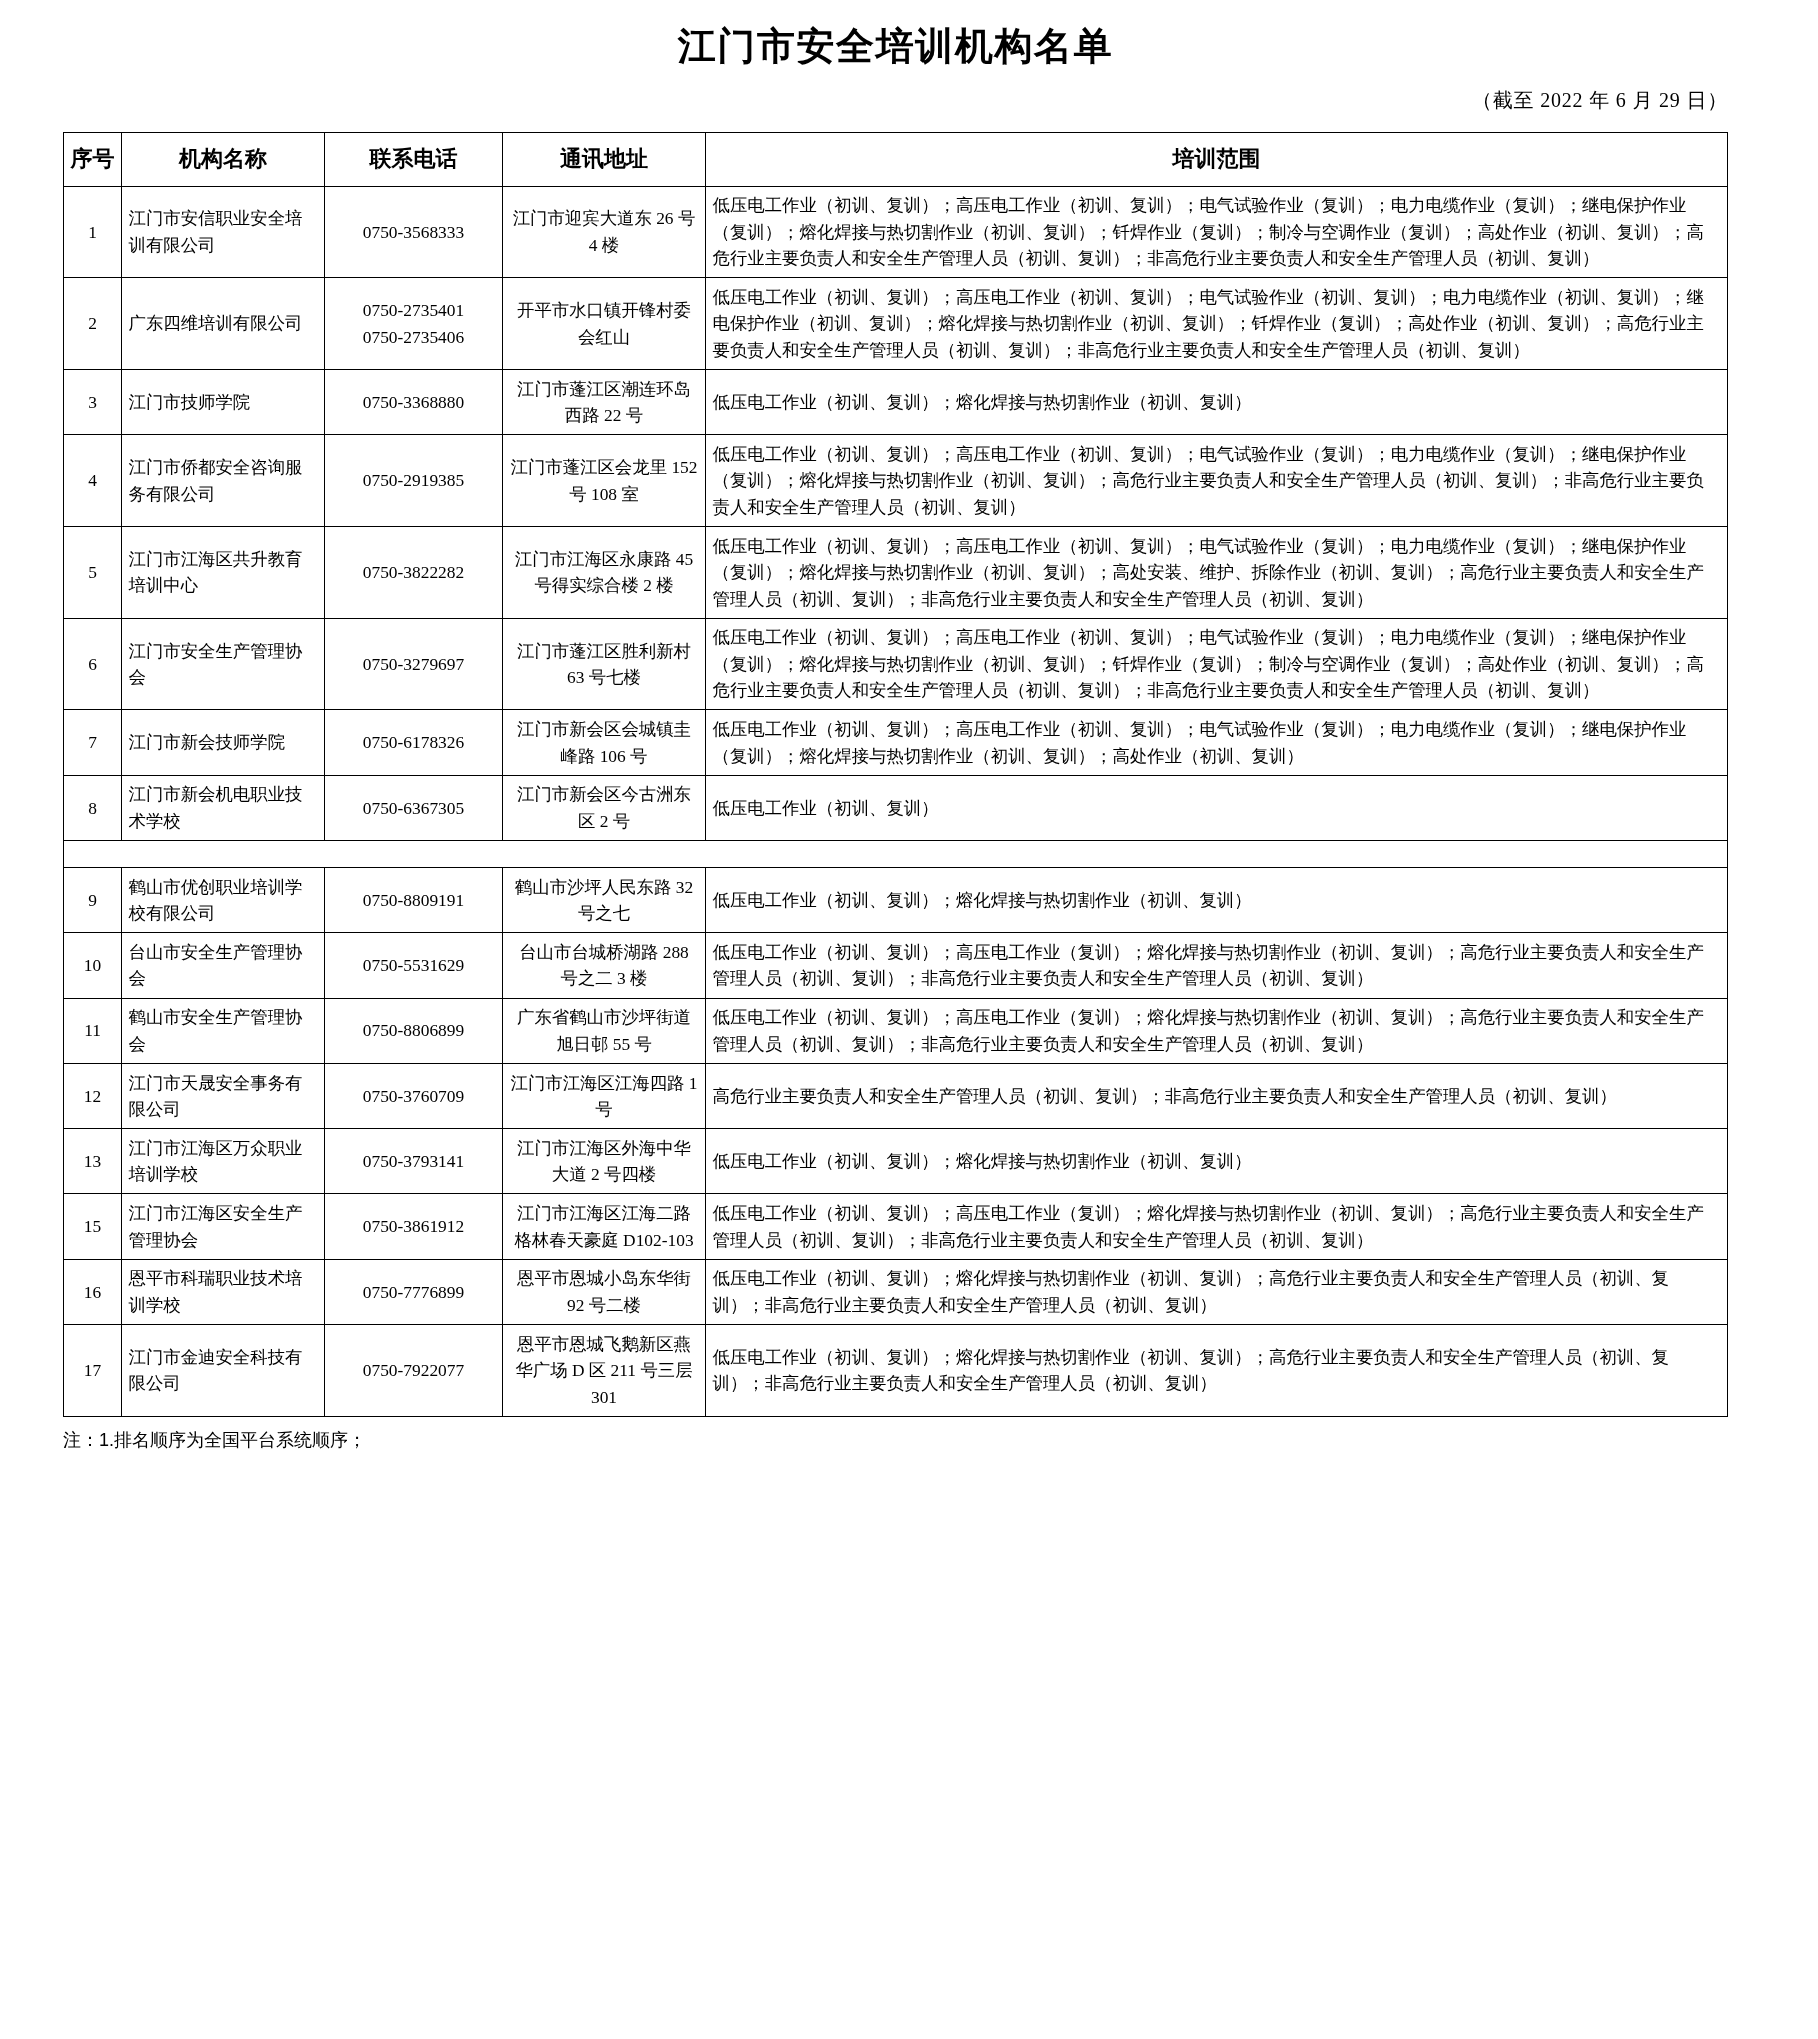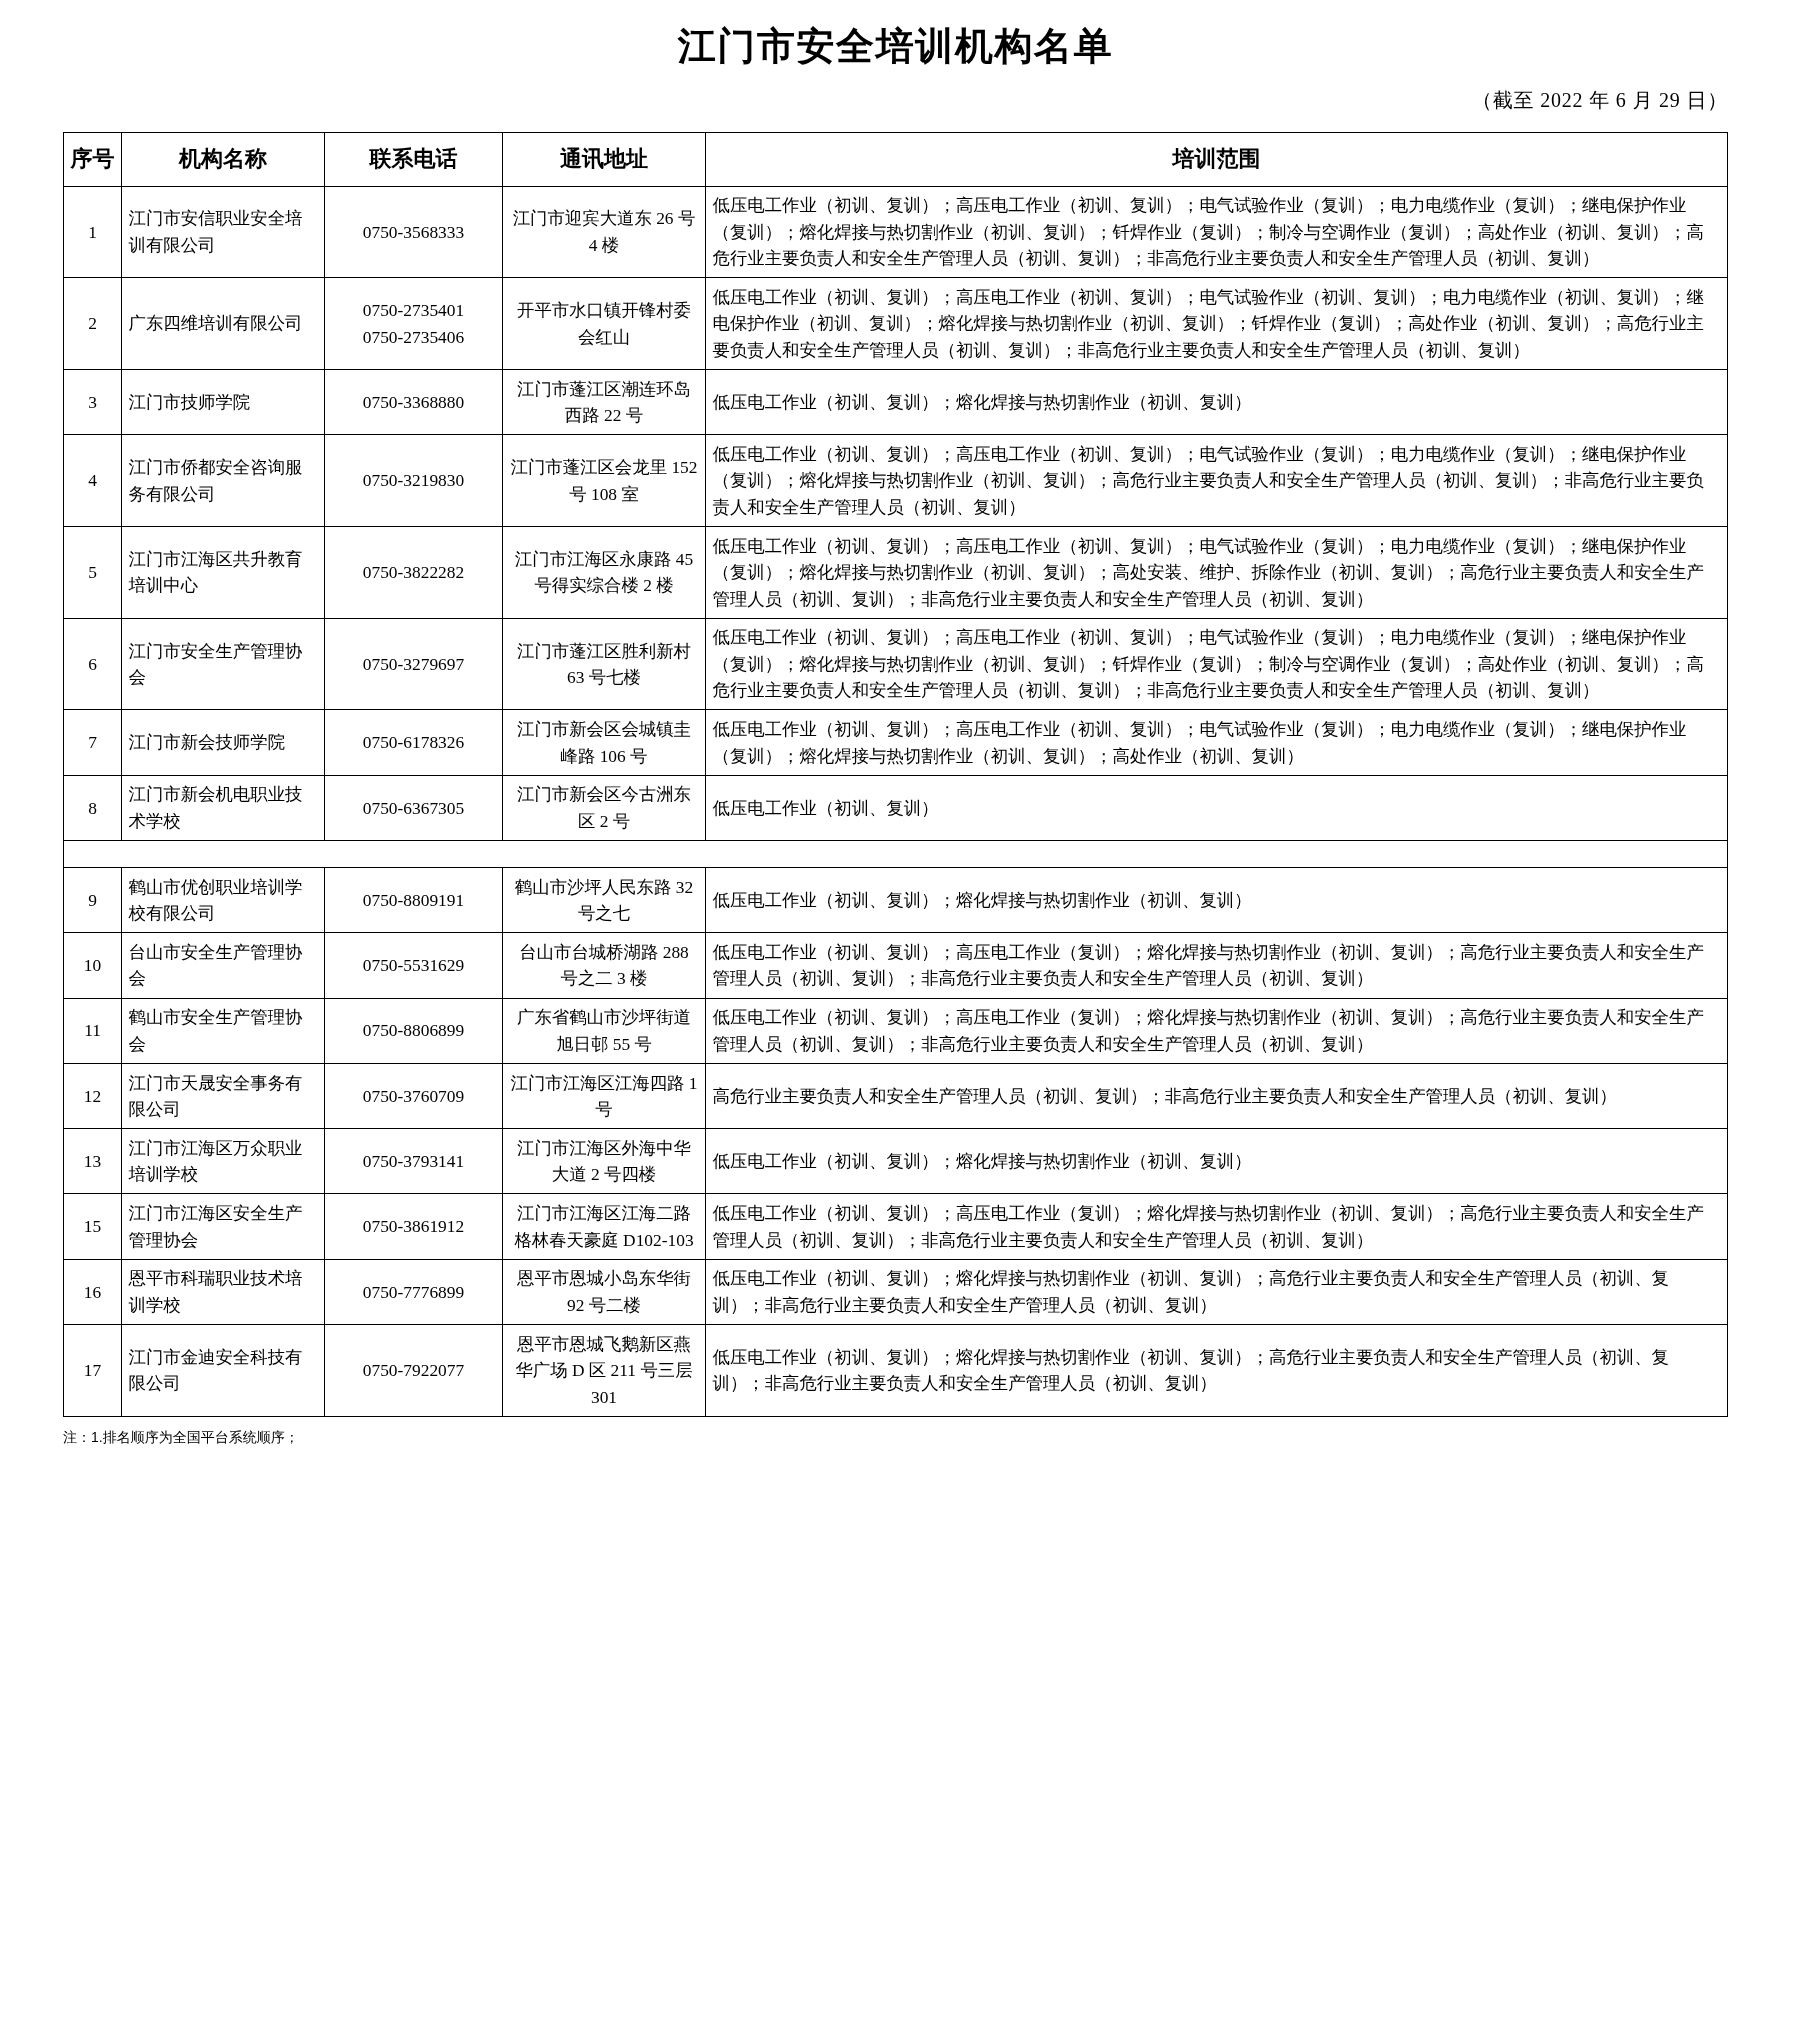"0750-3219830" td.tel { text: 0750-3219830 -> 0750-2919385 }
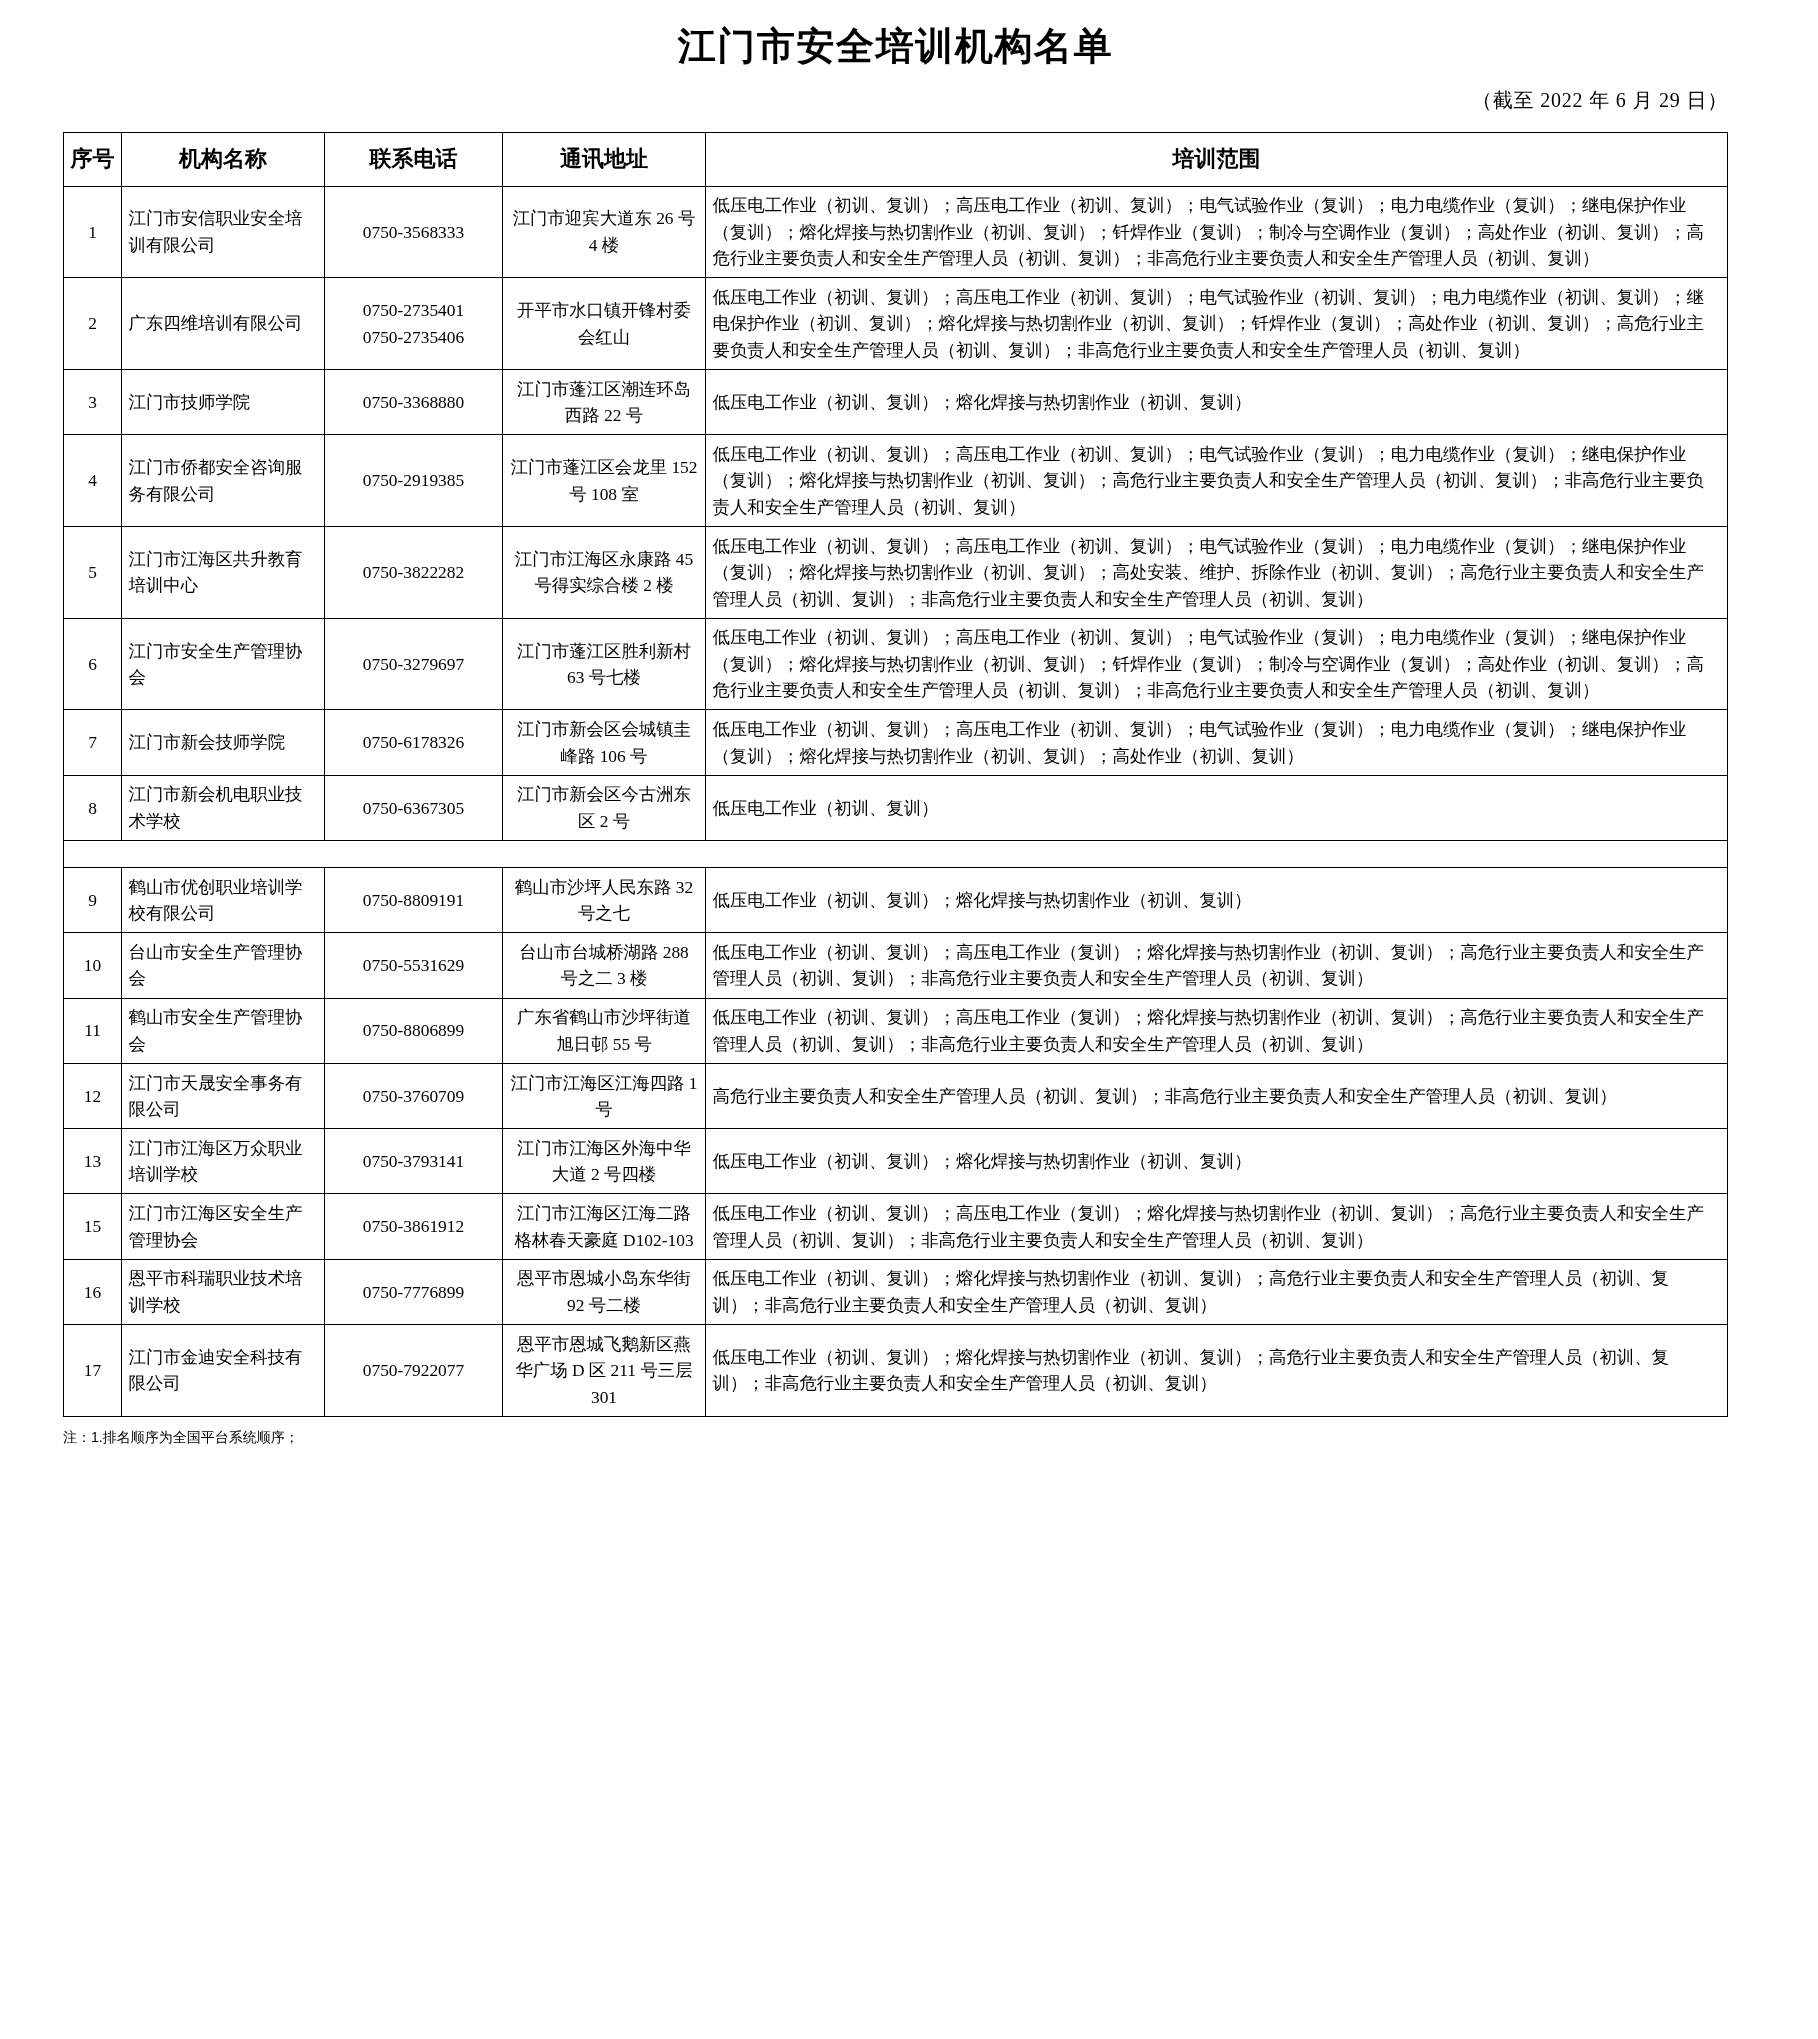"注：1.排名顺序为全国平台系统顺序；" .notes { font-size: 14px -> 18px }
